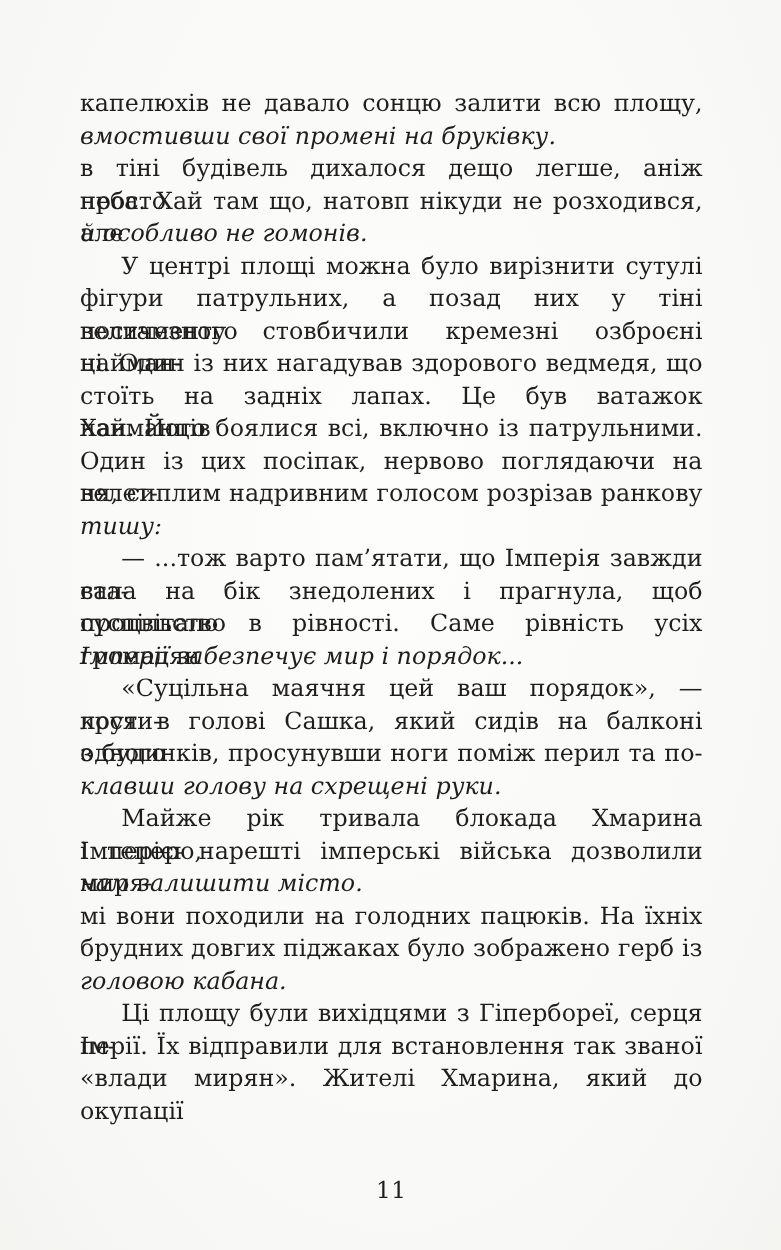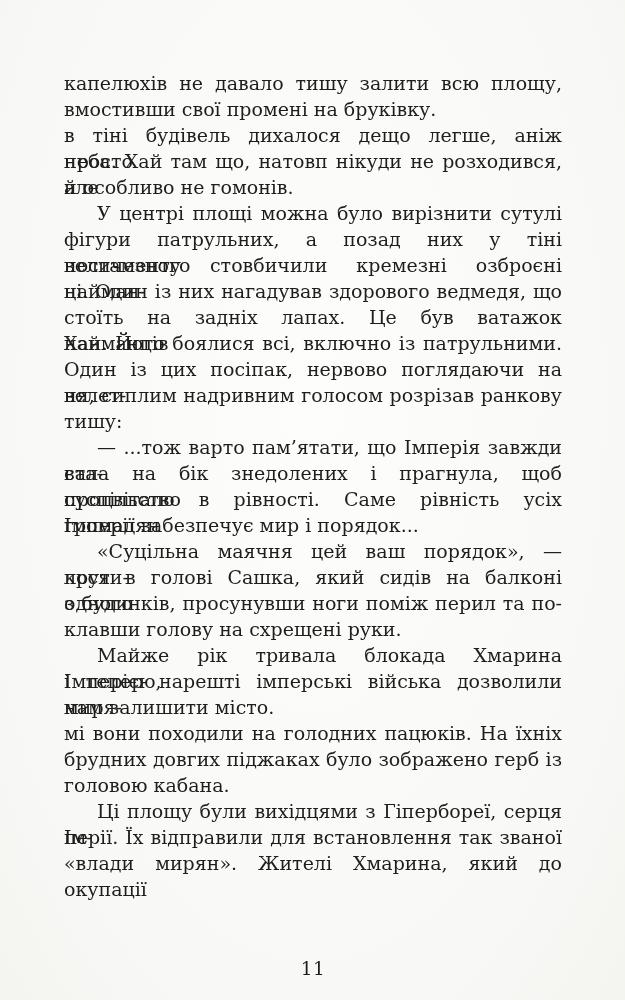"капелюхів не давало тишу залити" div.text-line { text: тишу -> сонцю }
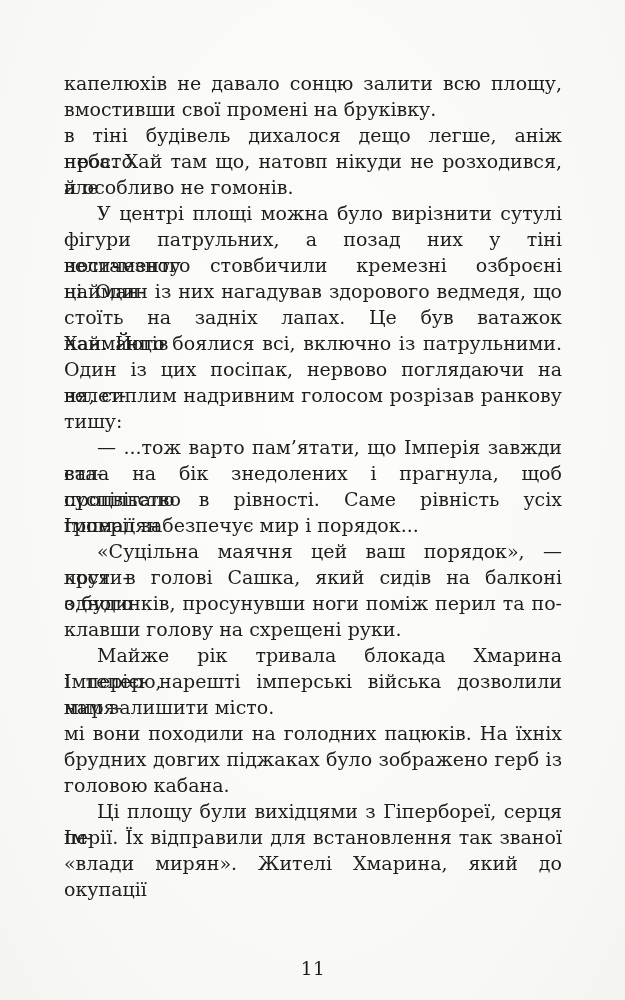"вмостивши свої промені на бруківку." .text-line.para-end { font-style: none -> italic }
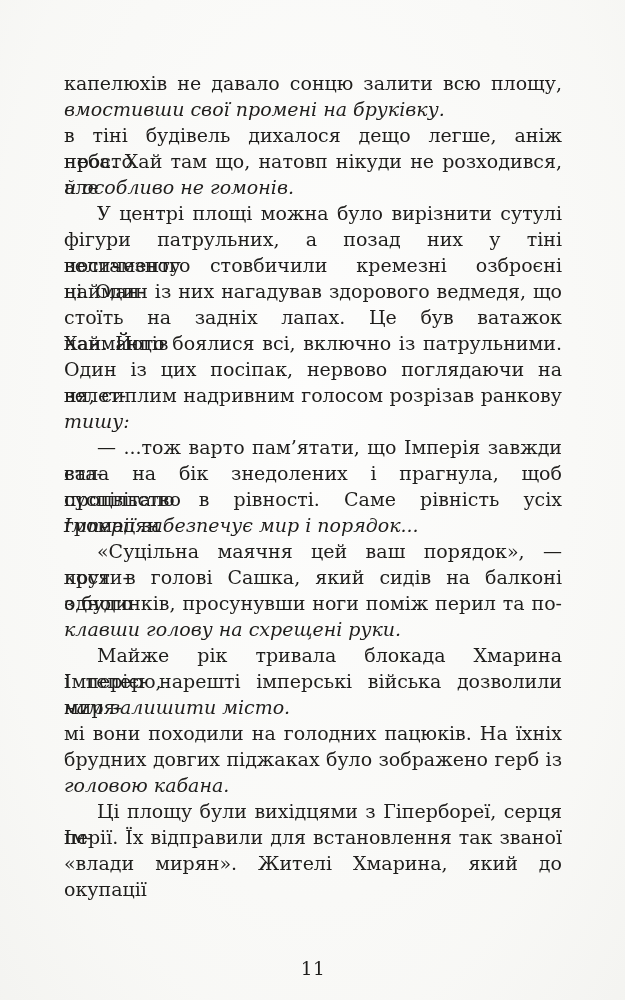"11" .page-number { margin-top: 16px -> none }
